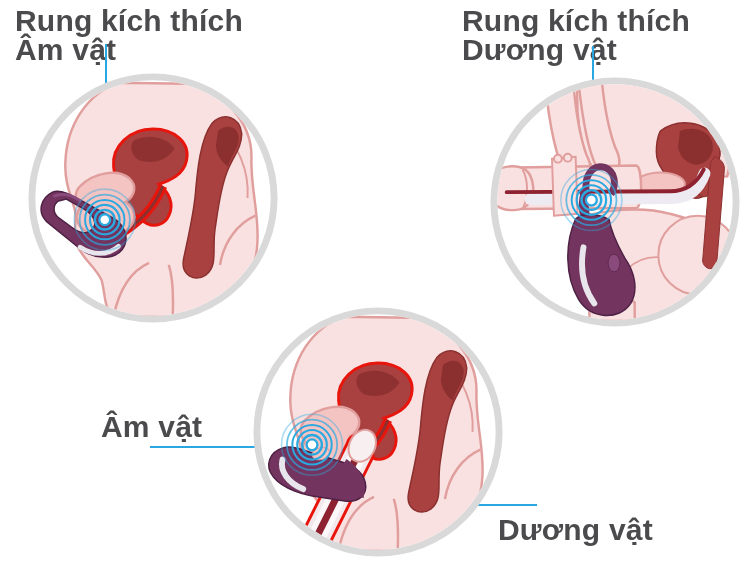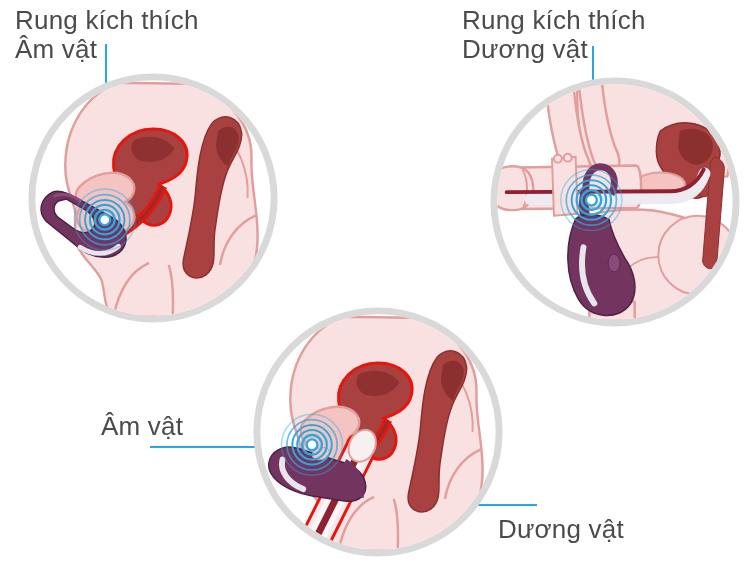"Rung kích thích" .label { font-size: 26px -> 30px; font-weight: none -> bold }
